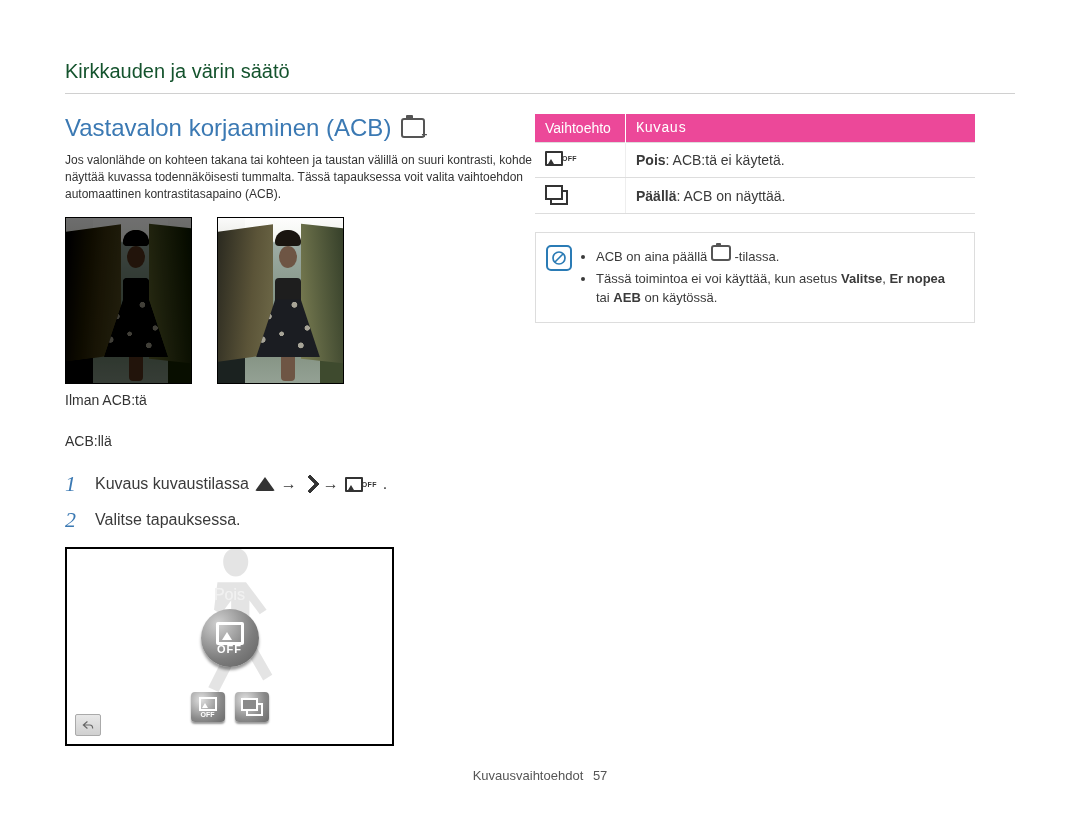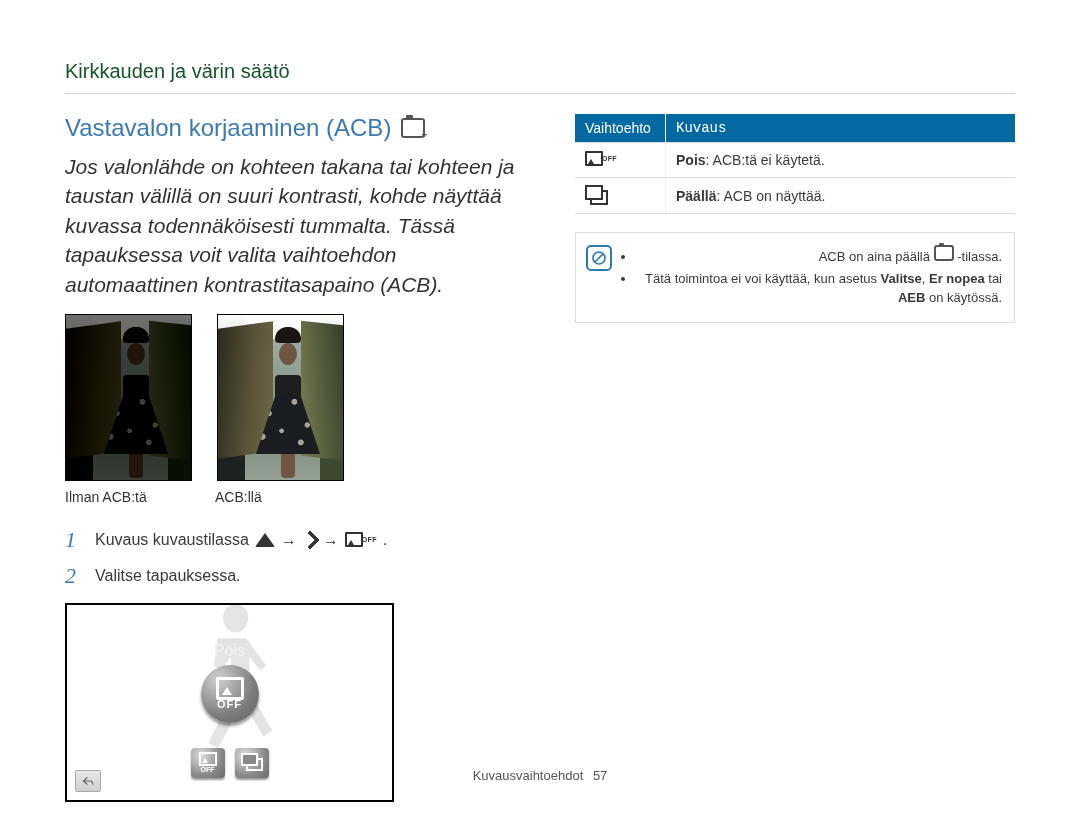"Vastavalon korjaaminen (ACB)" .columns { gap: 40px -> none }
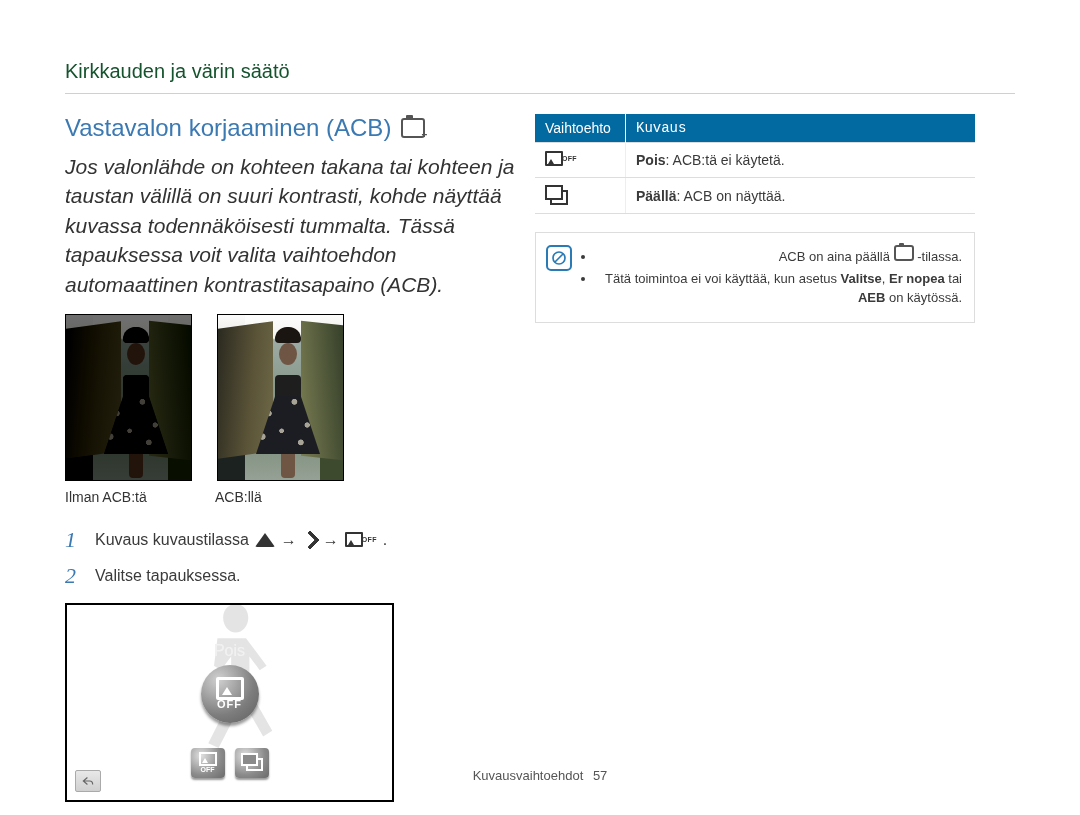"Vaihtoehto" table.opt thead th { background: #0369a1 -> #ec4899 }
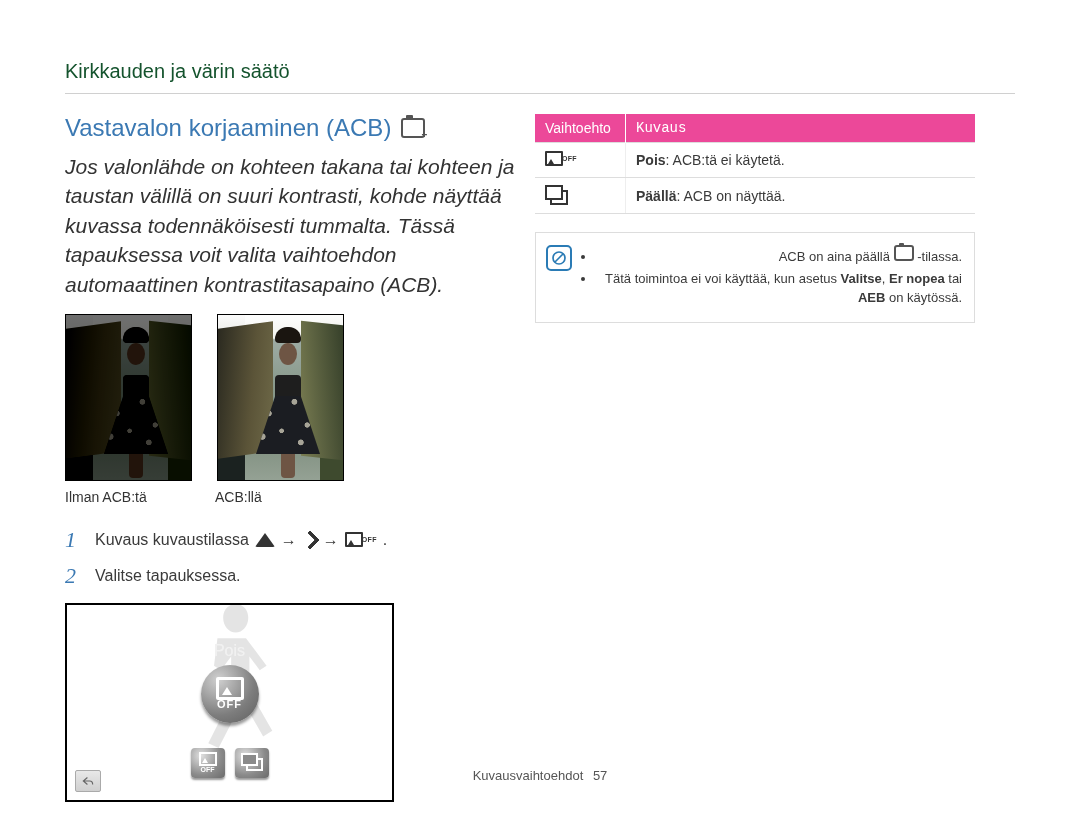"Jos valonlähde on kohteen takana" .body-text { font-size: 21px -> 12px; font-style: italic -> none }
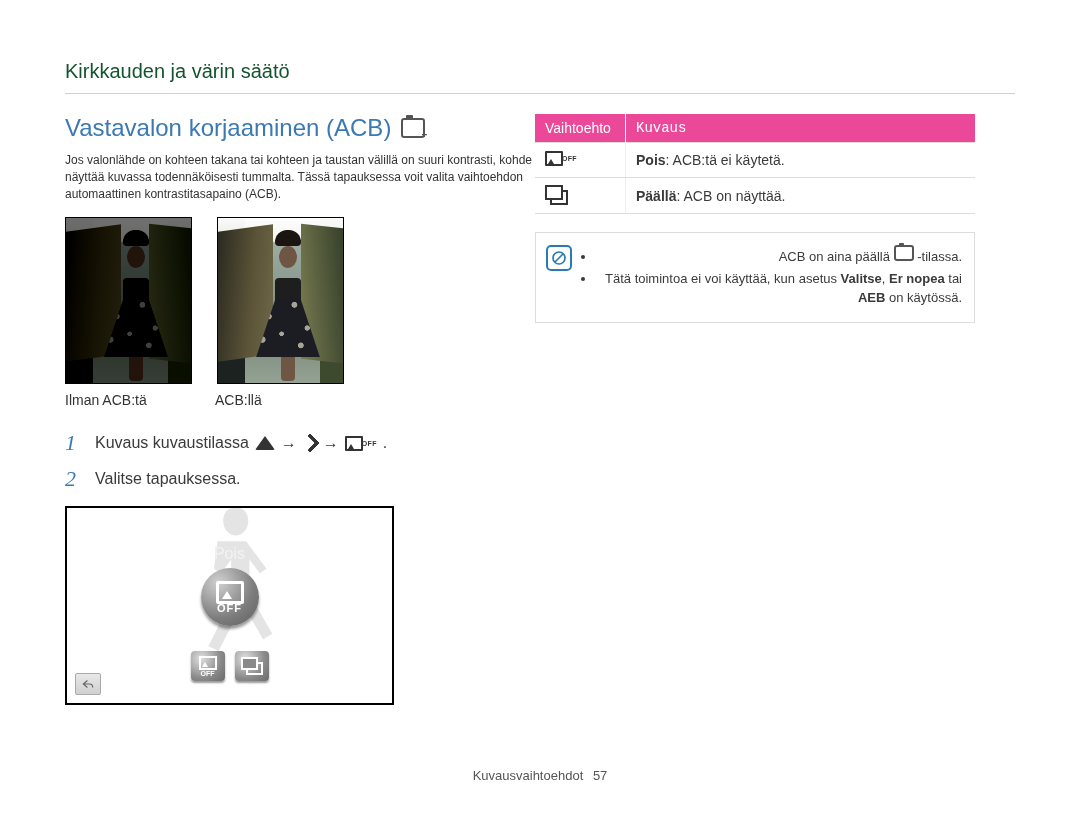"ACB on aina päällä -tilassa." .note-box { text-align: right -> none }
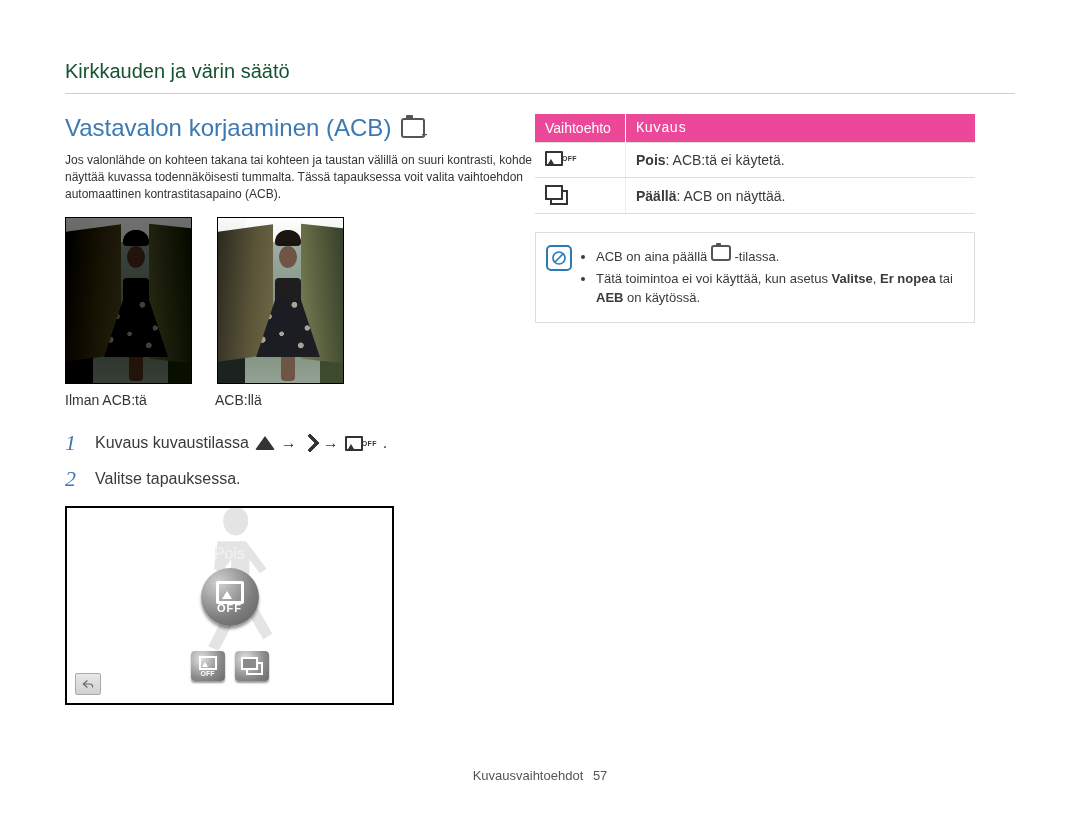"Tätä toimintoa ei voi käyttää," span { text: Tätä -> Tässä }
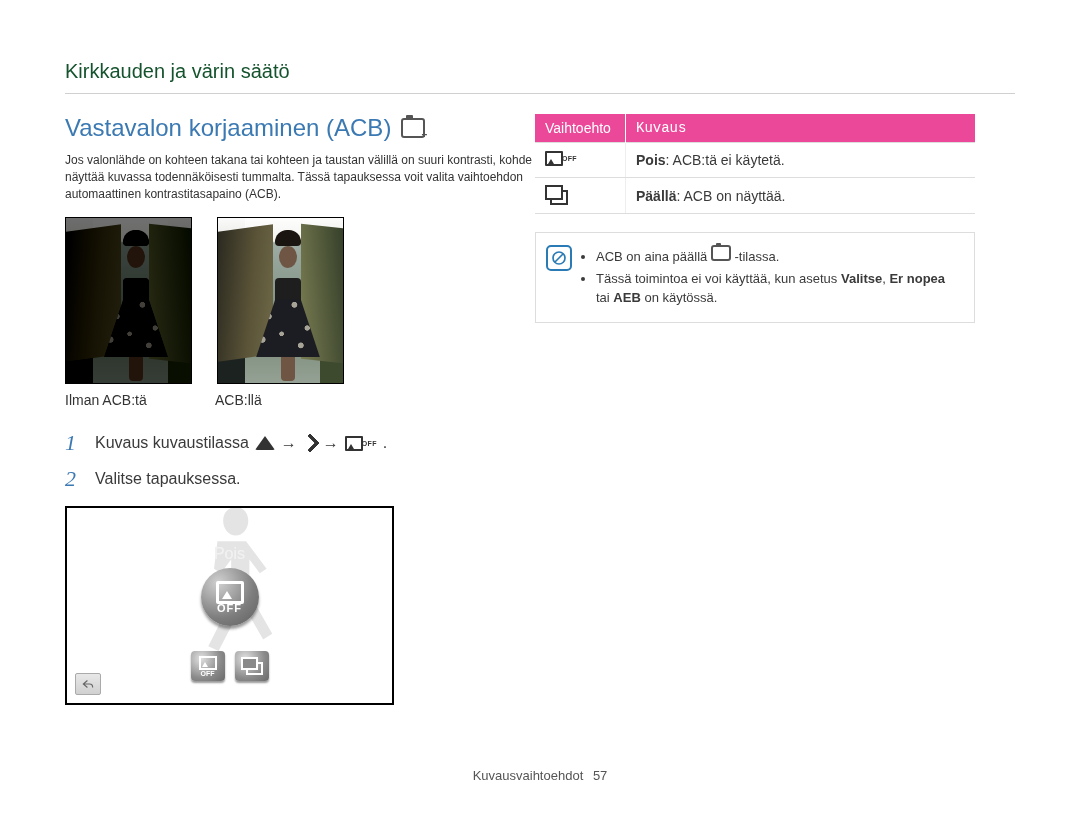"Ilman ACB:tä" .captions { flex-direction: none -> column }
